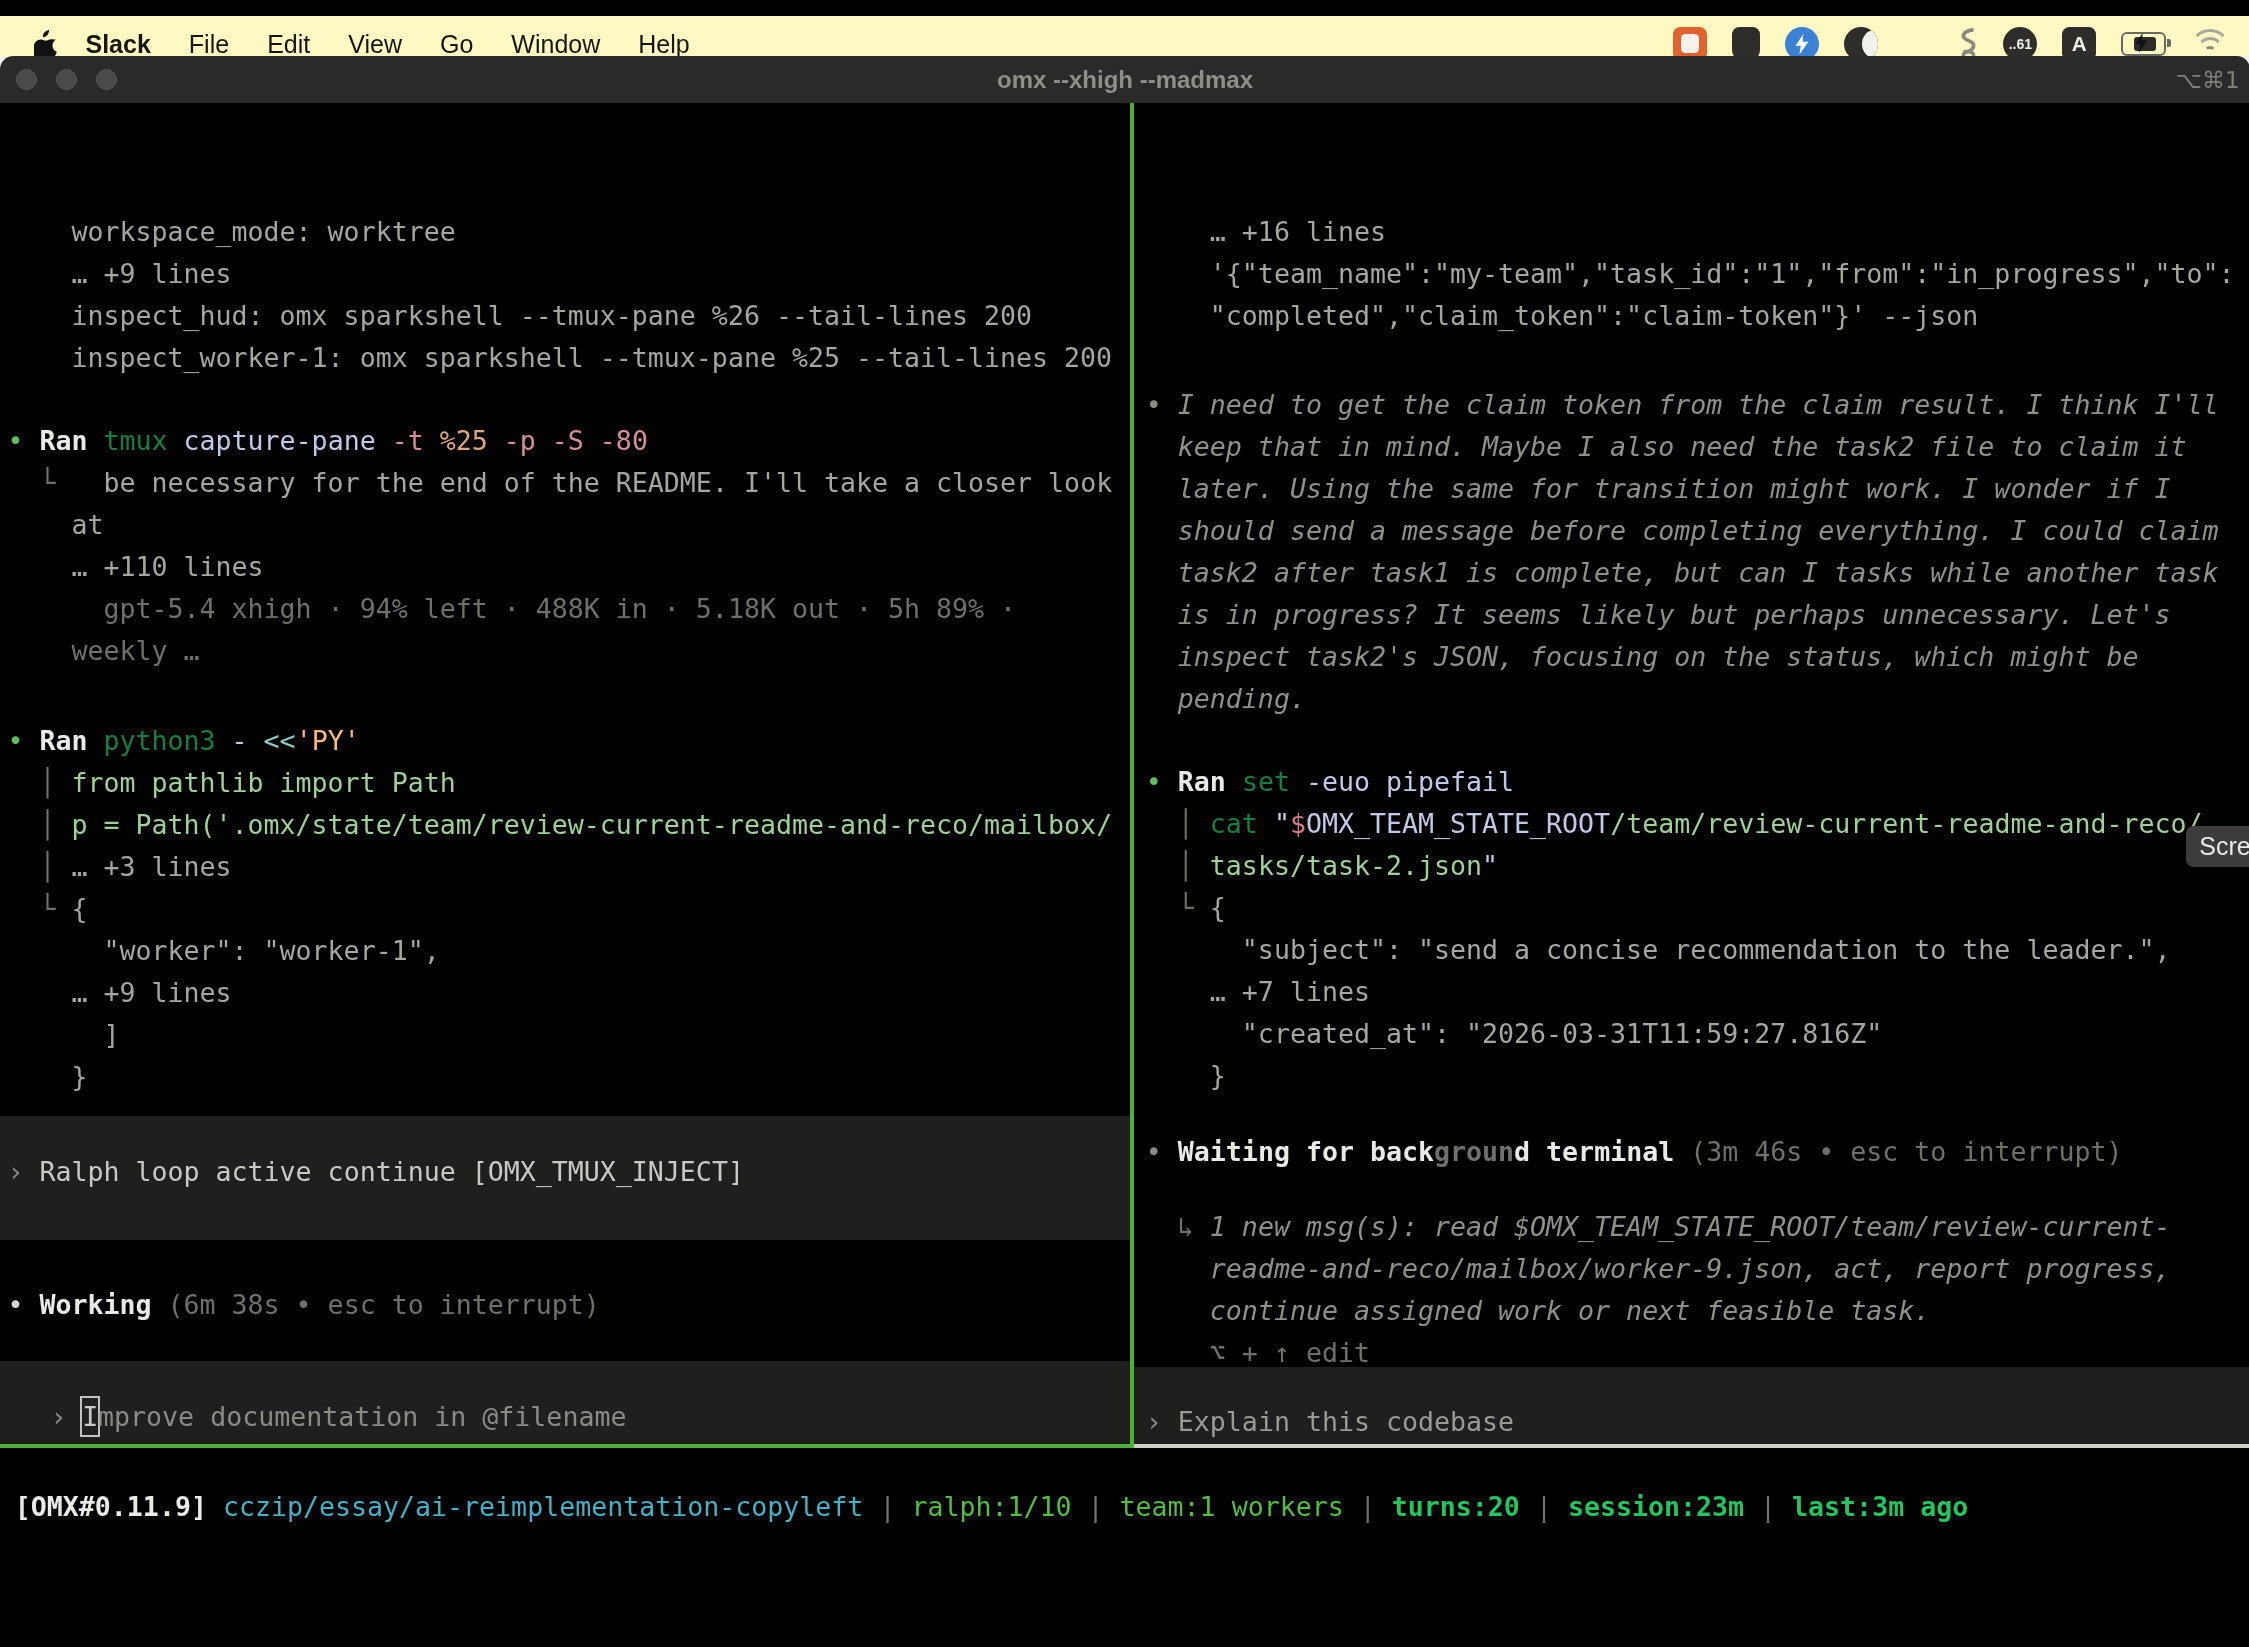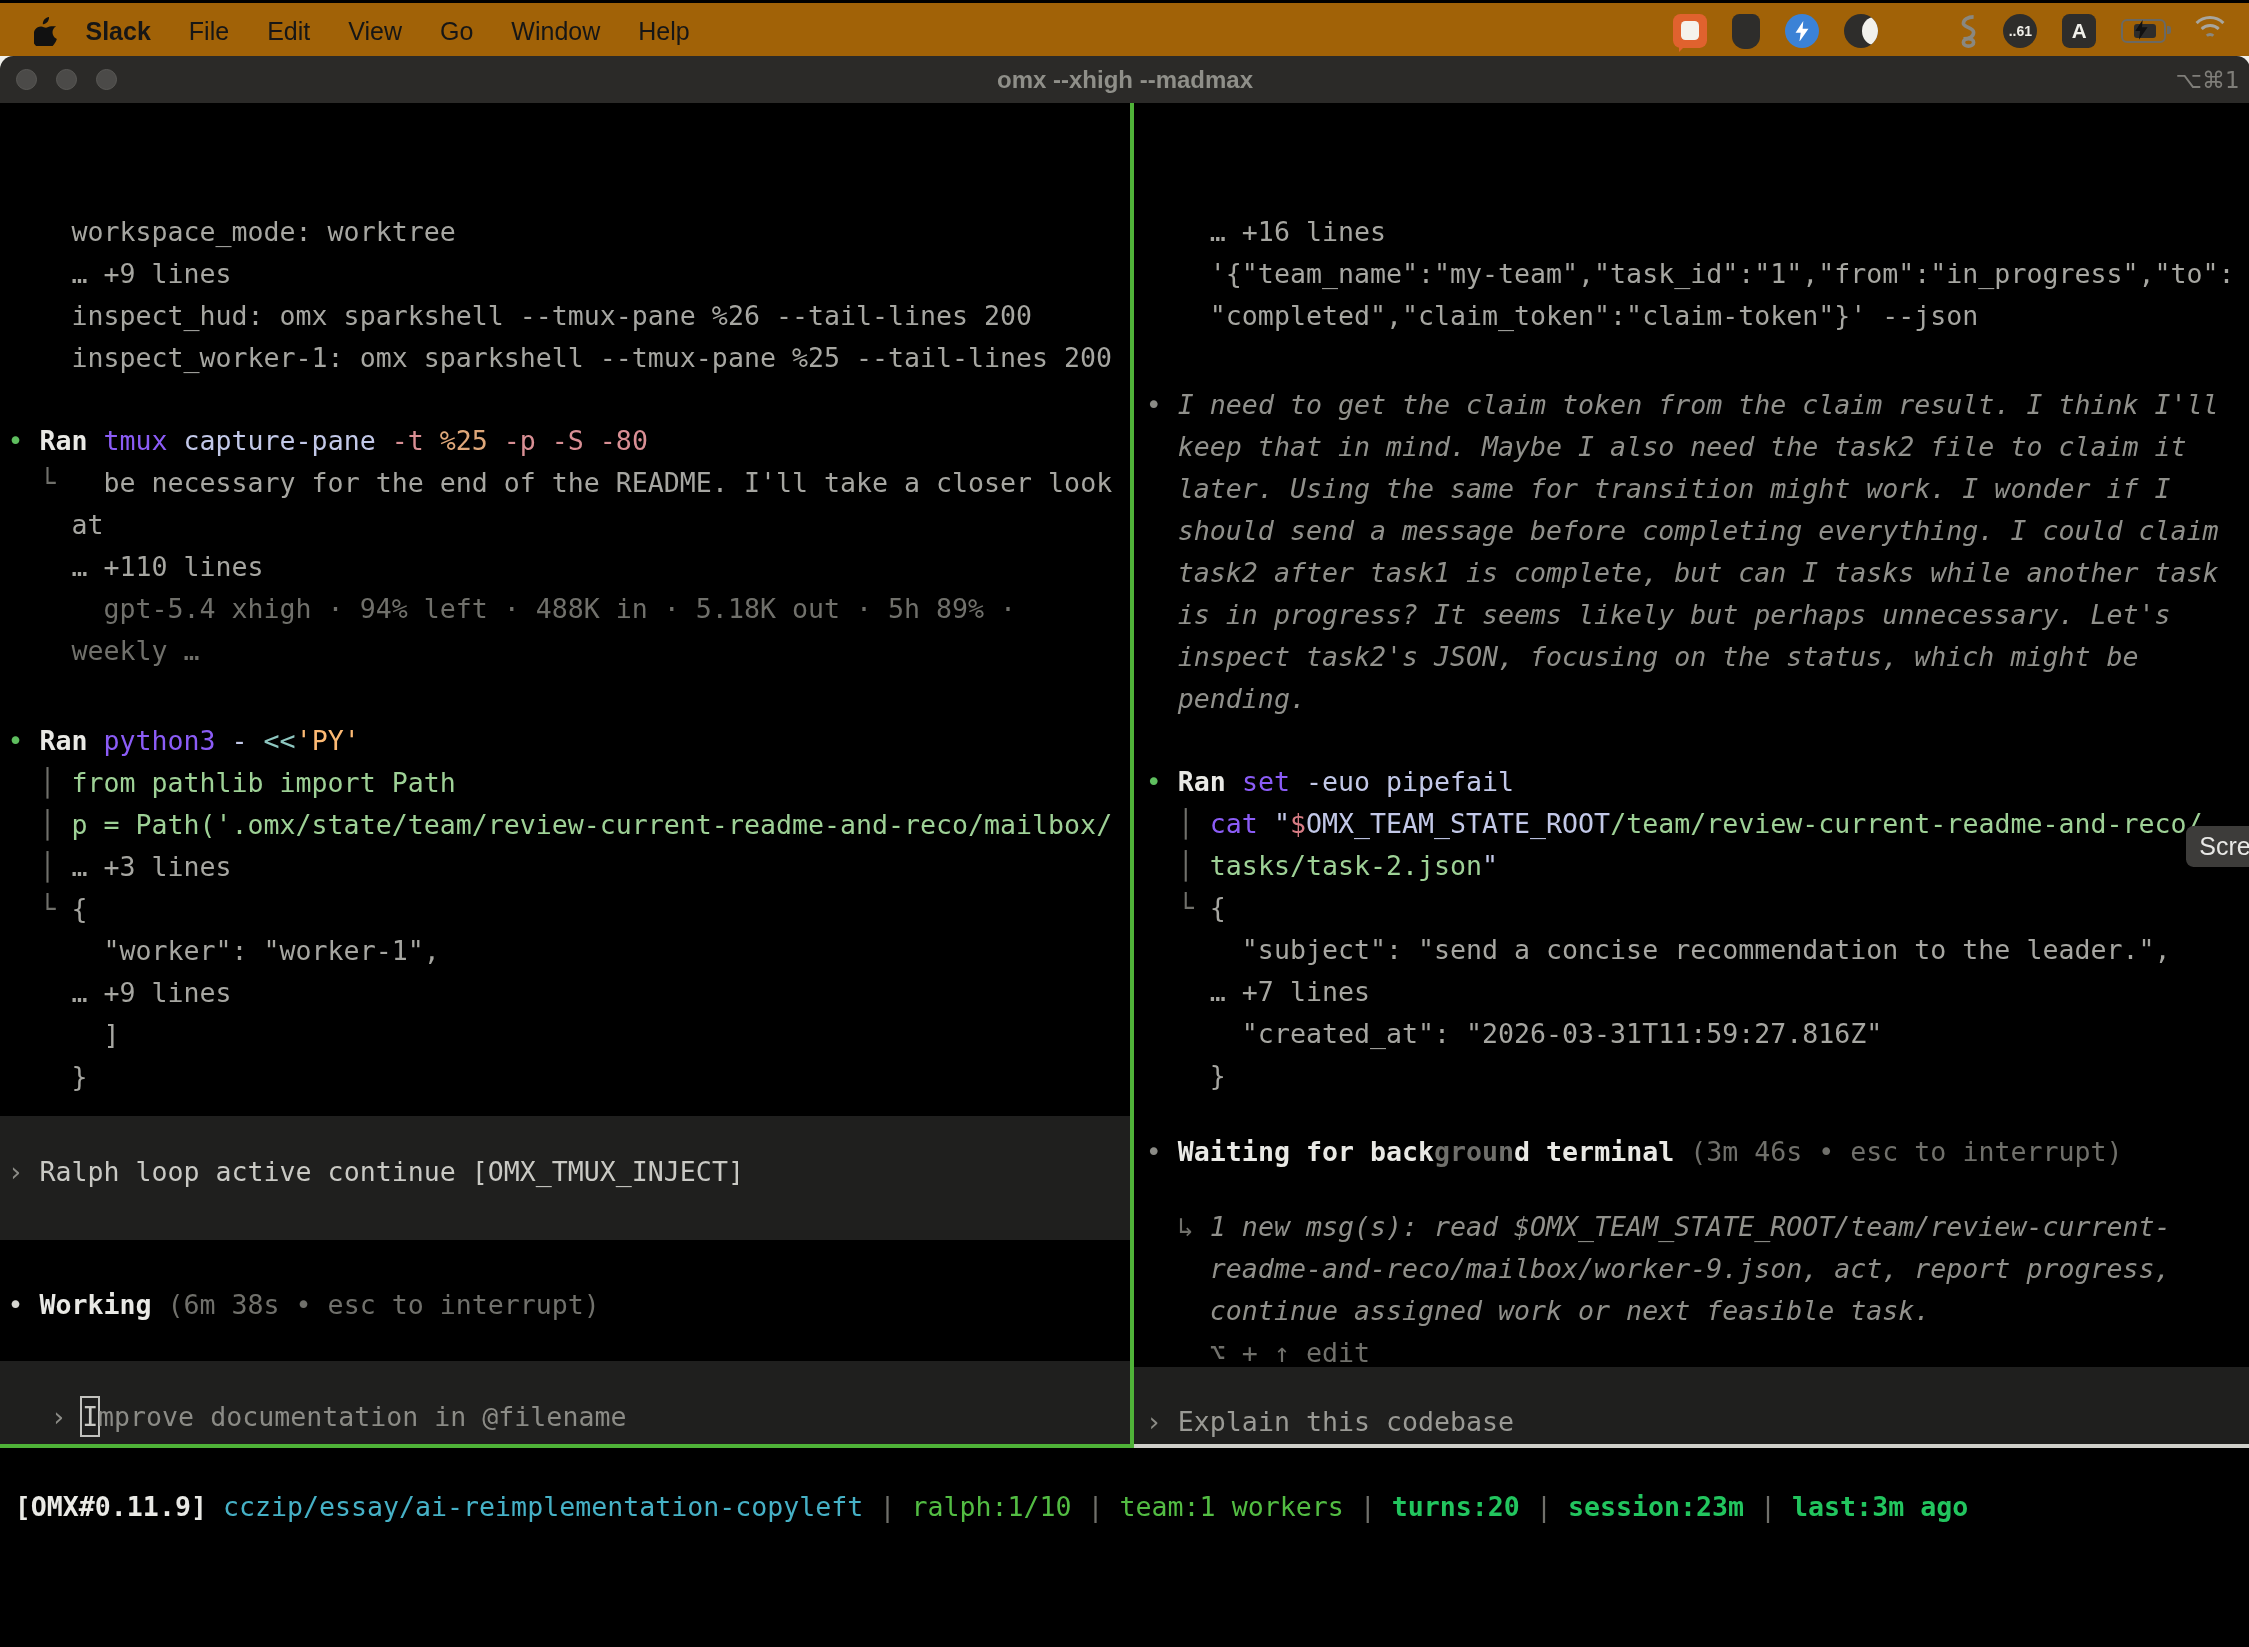"Slack" .menubar { background: #a16207 -> #fef9c3; top: 3px -> 16px }
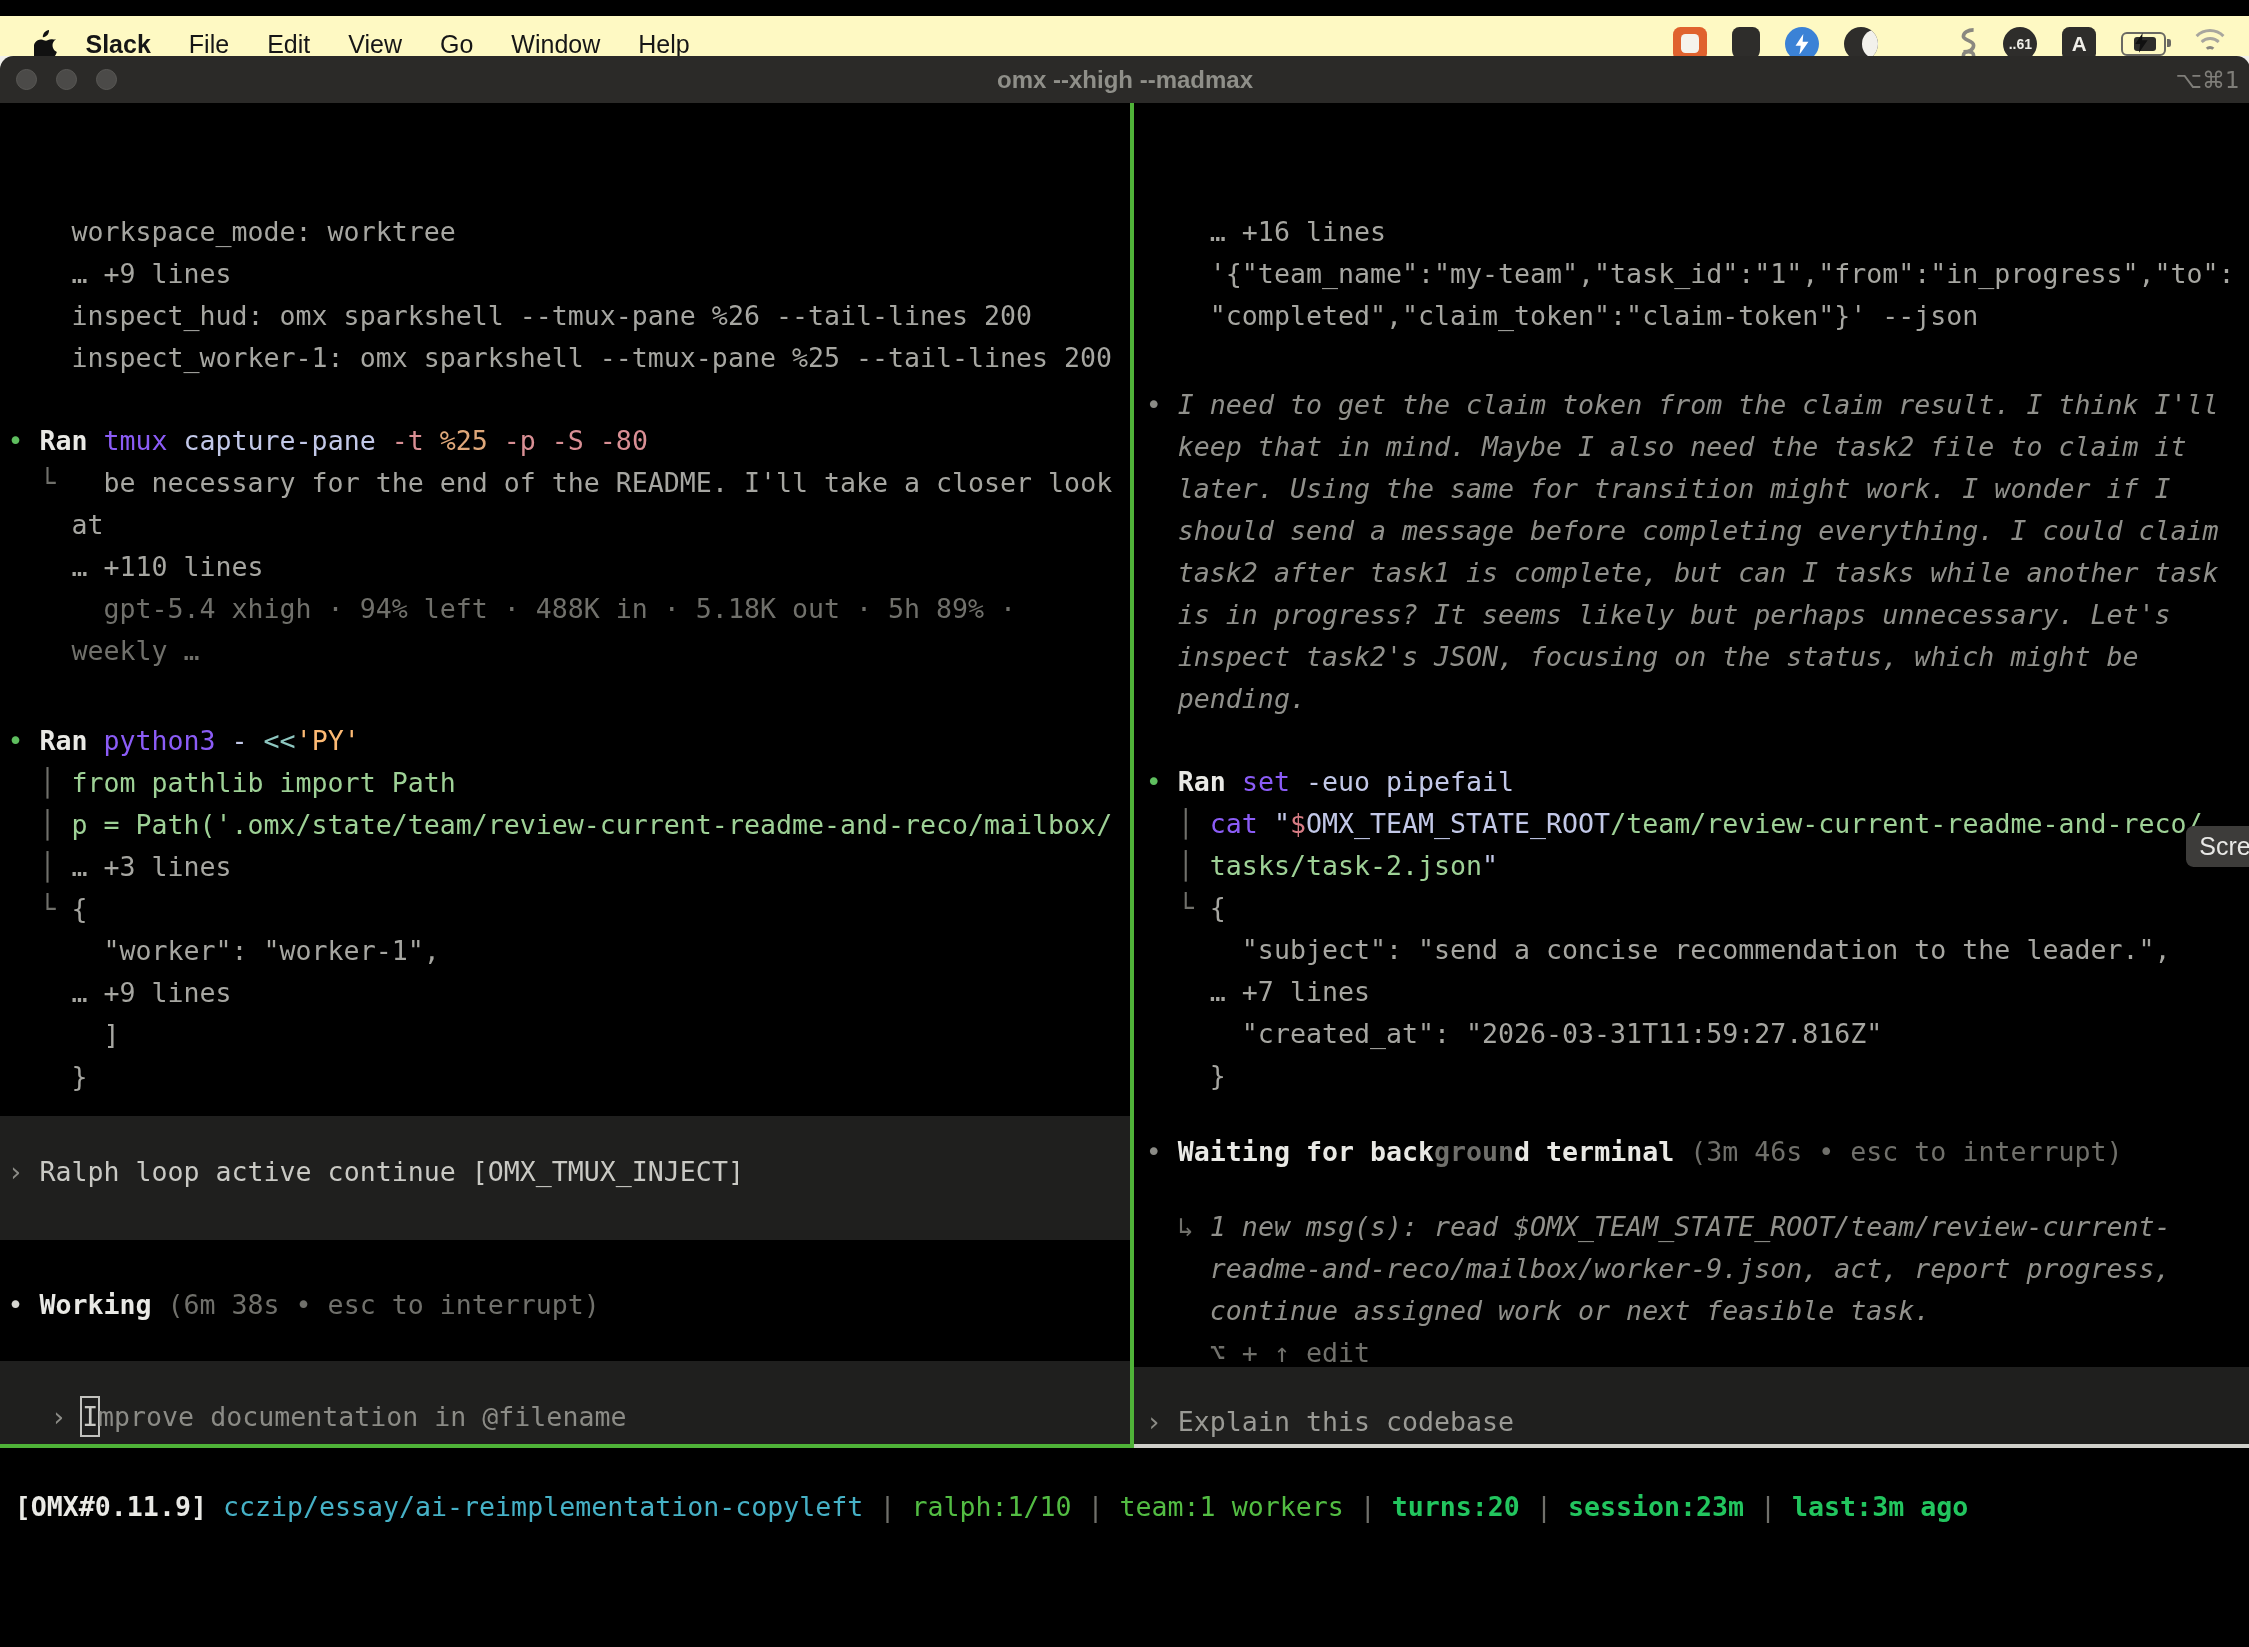"tmux" .c-cmd { color: #8b5cf6 -> #15803d }
